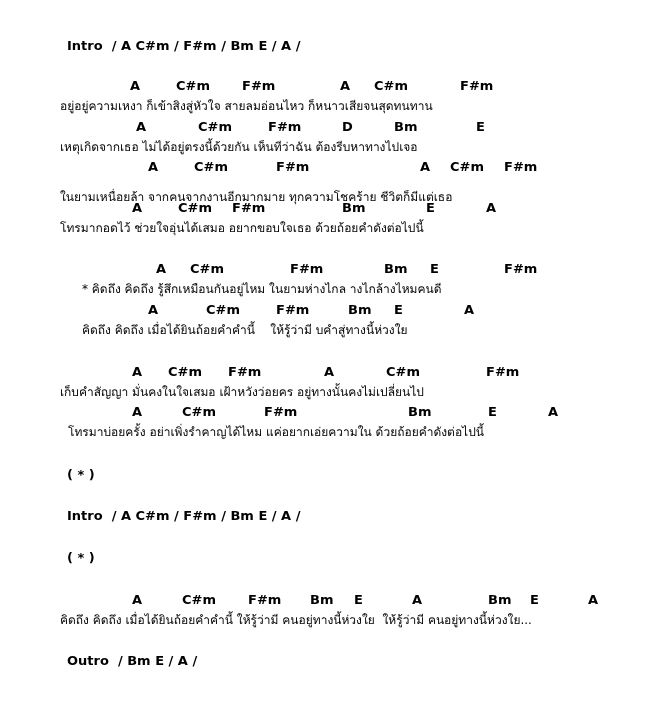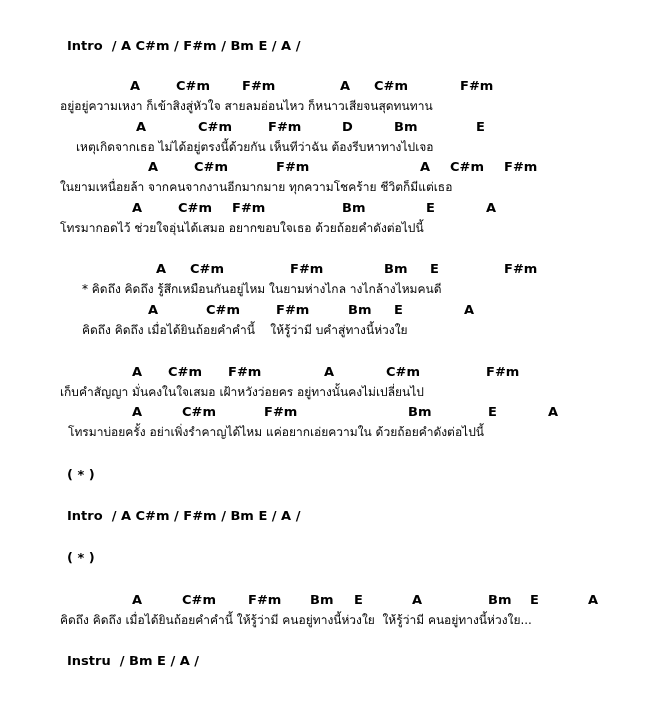"เหตุเกิดจากเธอ ไม่ได้อยู่ตรงนี้ด้วยกัน" div.lyric { left: 76px -> 60px }
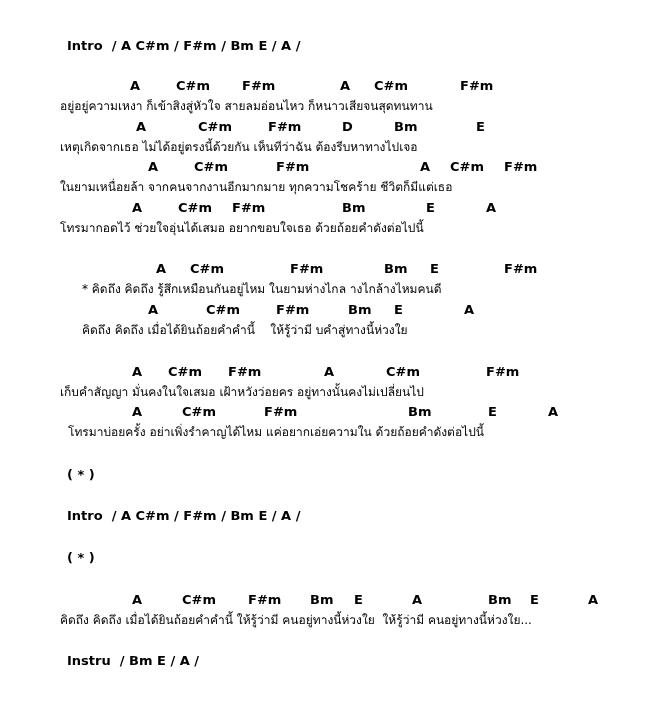"ในยามเหนื่อยล้า จากคนจากงานอีกมากมาย" div.lyric { top: 178px -> 188px }
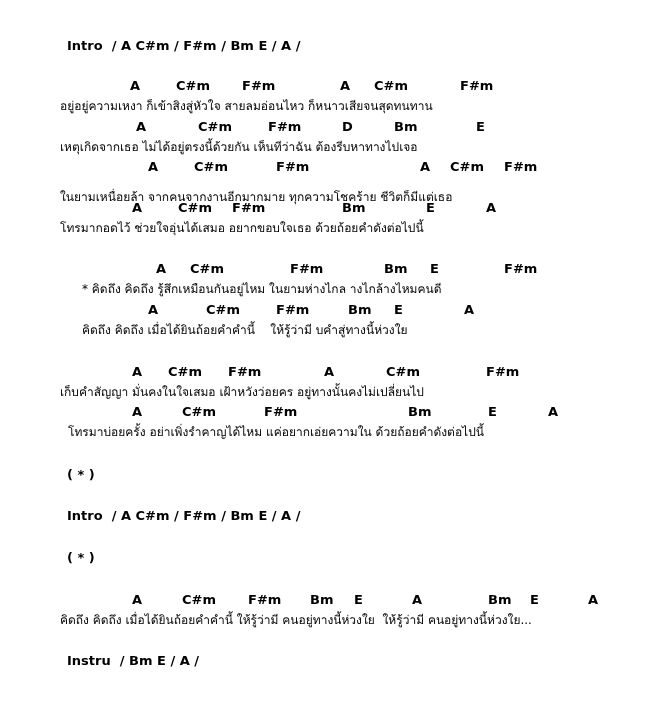"Instru / Bm E /" div.label { text: Instru -> Outro }
